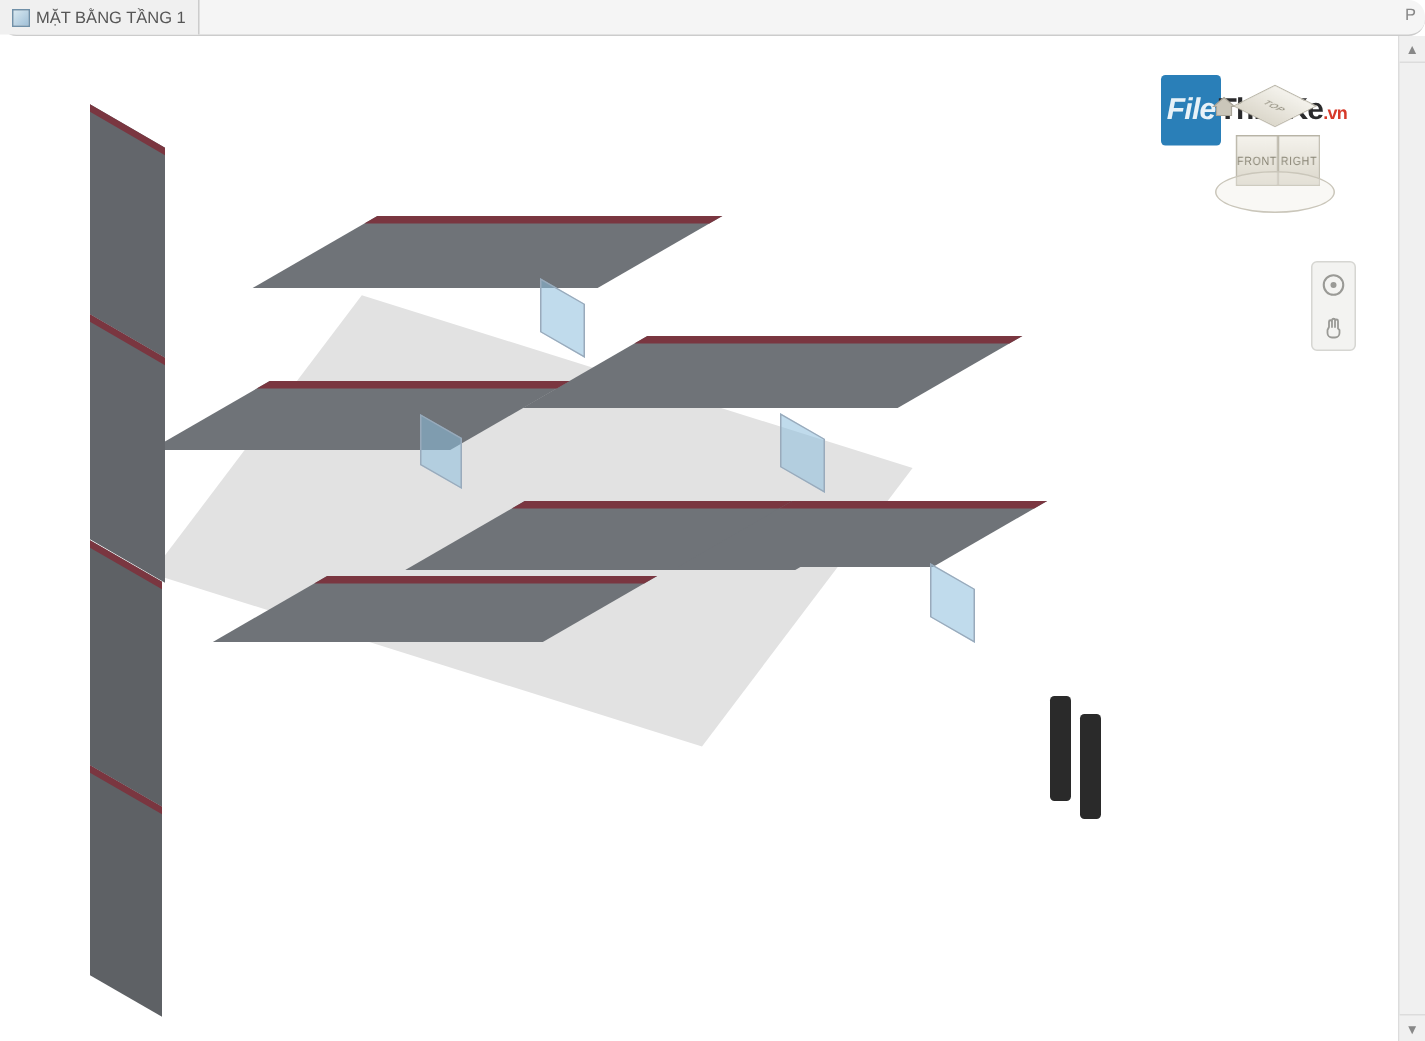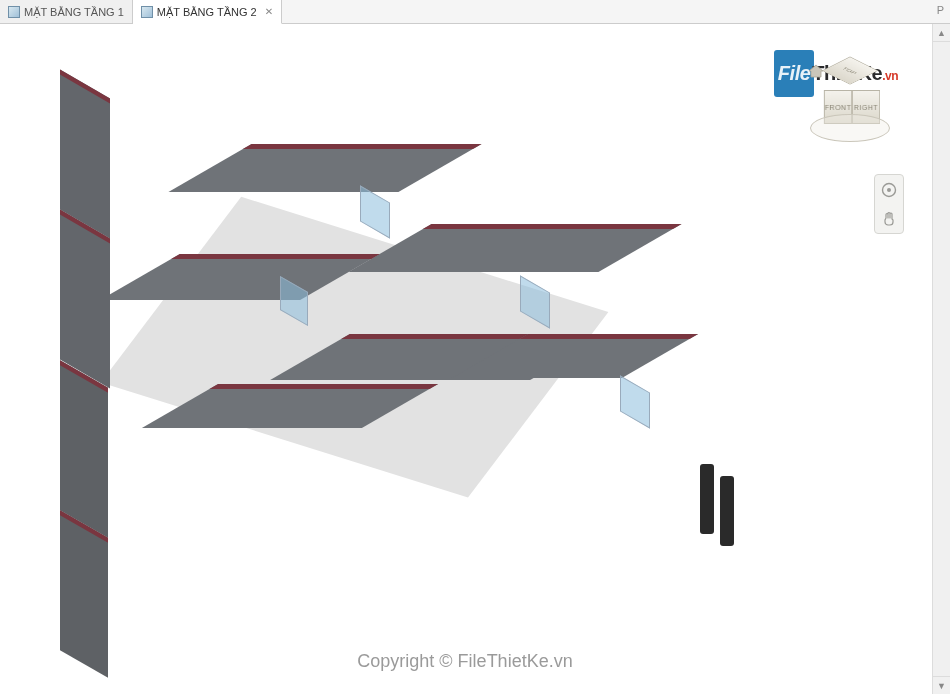"MẶT BẰNG TẦNG 1" .tab-bar { border-radius: none -> 11px }
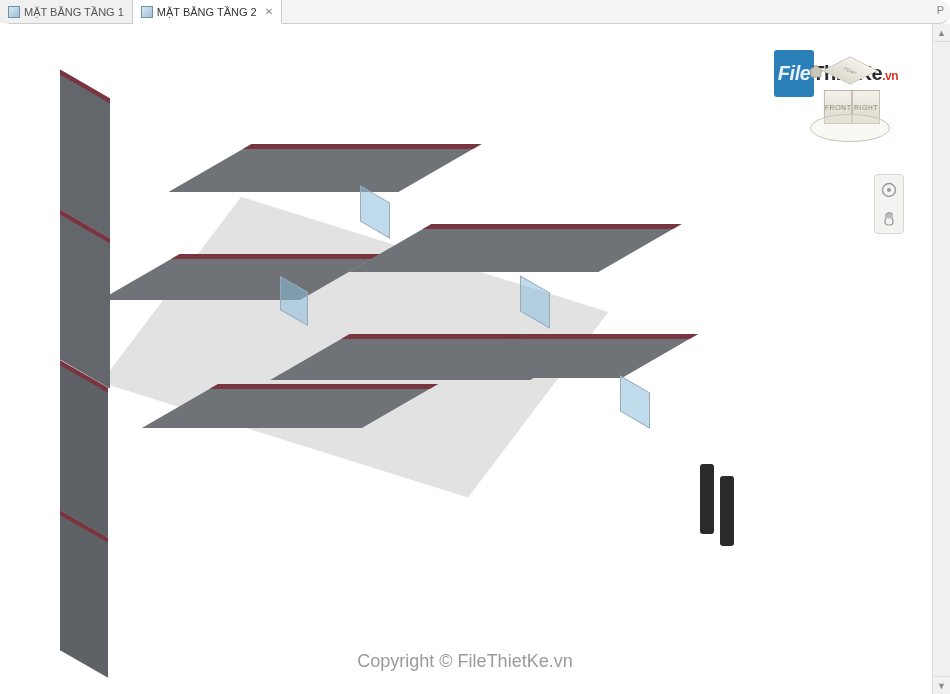"MẶT BẰNG TẦNG 2" div.tab { html: <div> <span></span> <span>MẶT BẰNG TẦNG 2</span> <span>✕</span> </div> -> none }
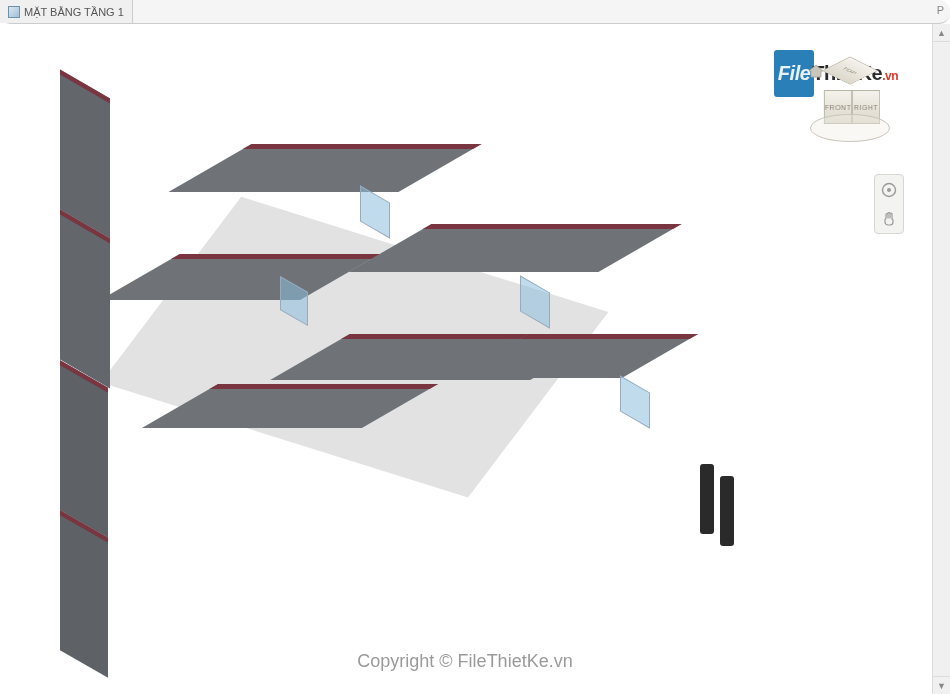"Copyright © FileThietKe.vn" div.watermark-center { html: <div>Copyright © FileThietKe.vn</div> -> none }
